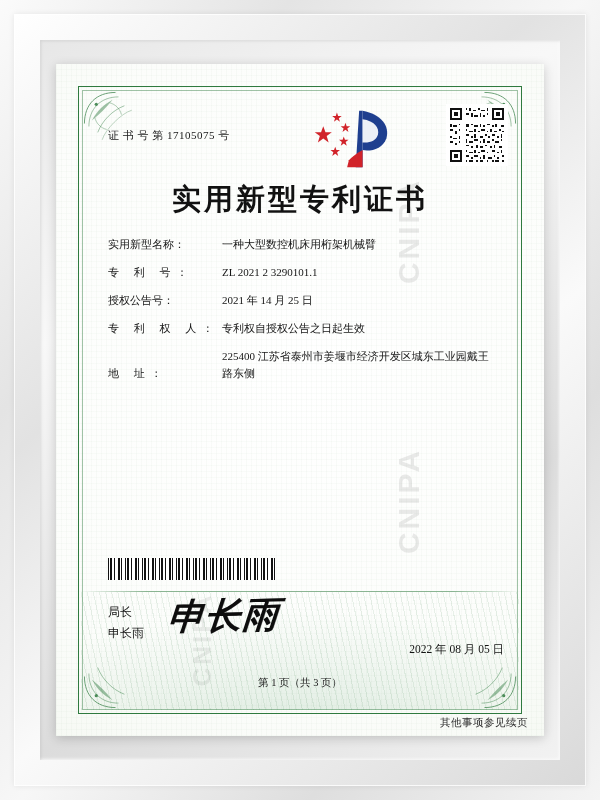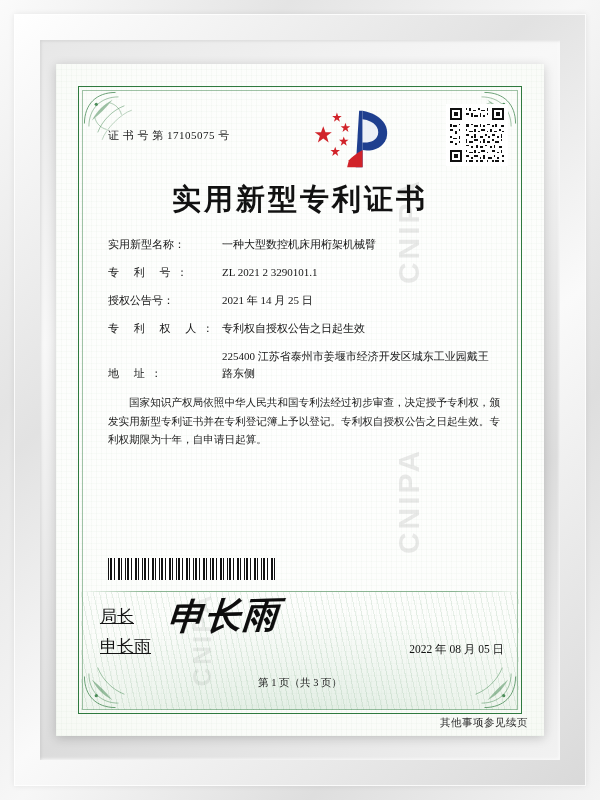"国家知识产权局依照中华人民共和国专利法经过初步审查，决定授予专利权，颁发实用新型" p { html: <p>国家知识产权局依照中华人民共和国专利法经过初步审查，决定授予专利权，颁发实用新型专利证书并在专利登记簿上予以登记。专利权自授权公告之日起生效。专利权期限为十年，自申请日起算。</p> -> none }
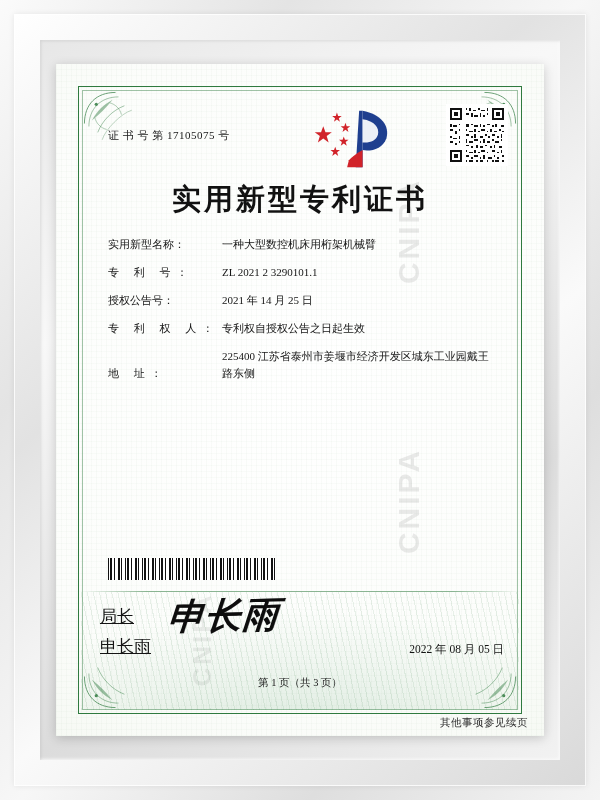"局长" .sig-label { font-size: 17px -> 12px; left: 44px -> 52px; text-decoration: underline -> none }
